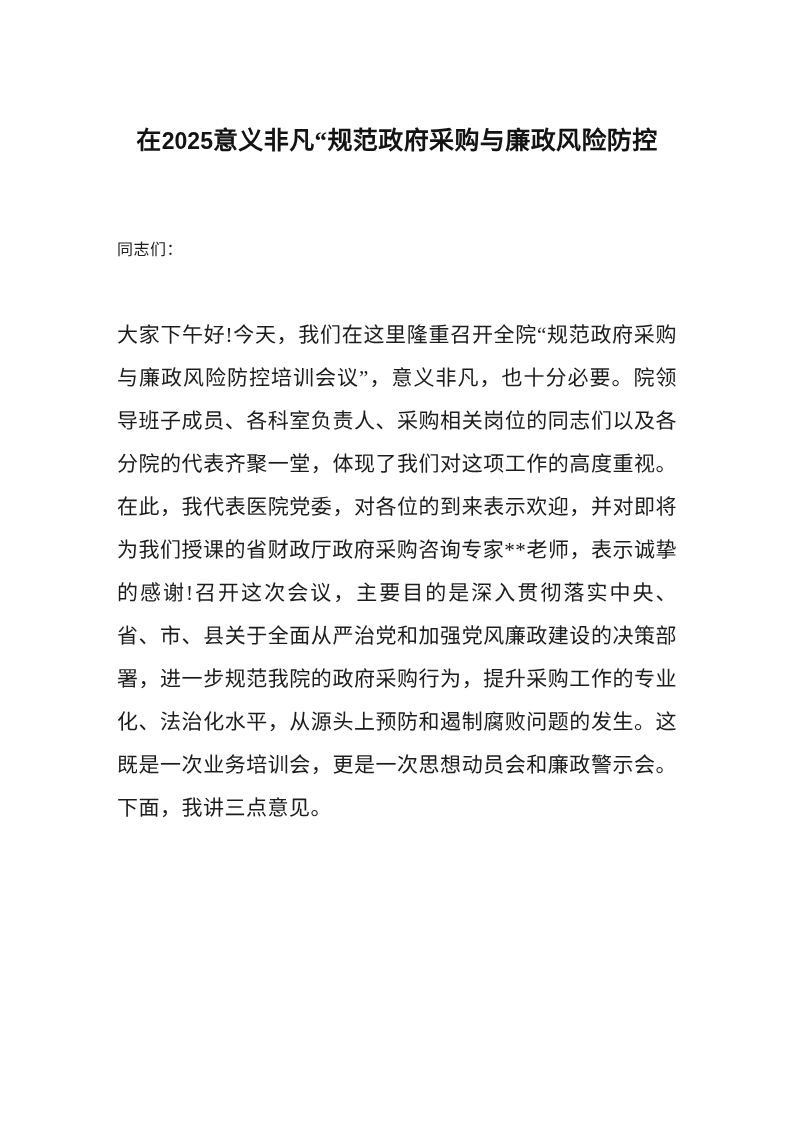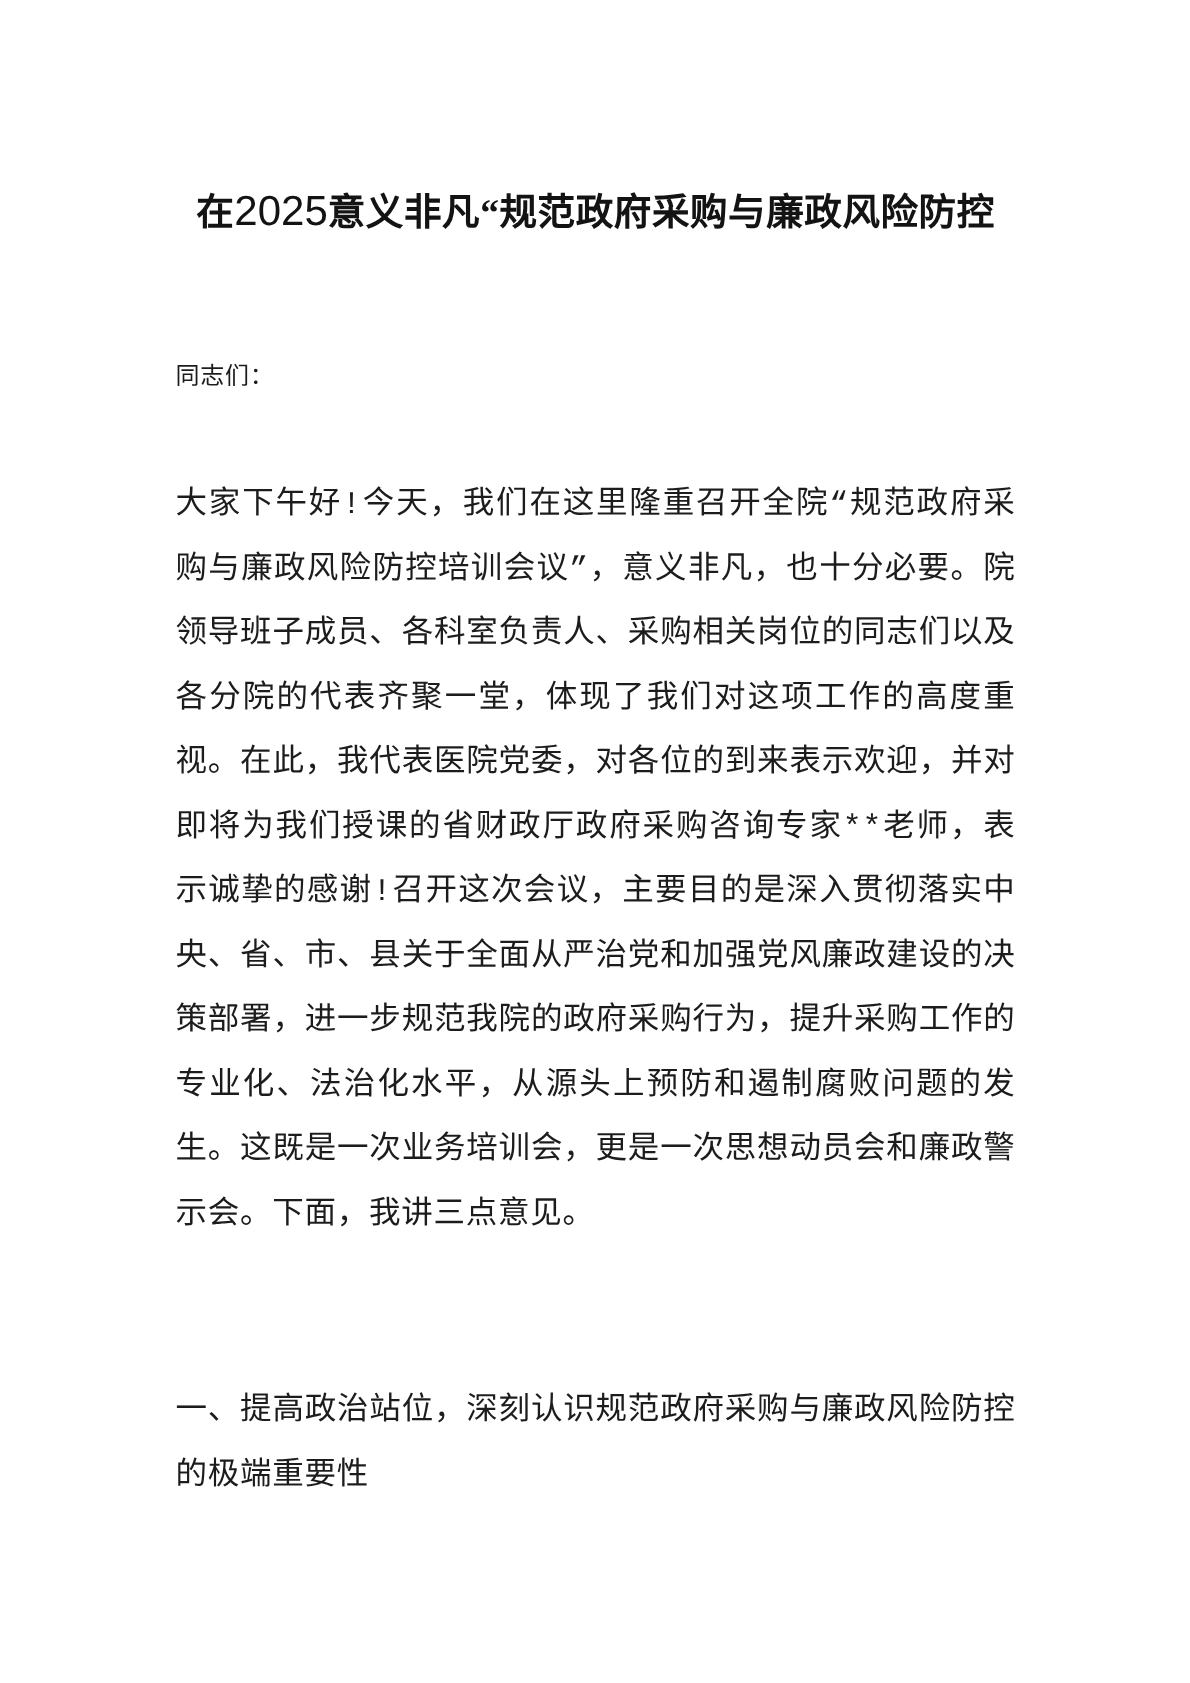"2025" .doc-title .num { font-size: 28px -> 23px; font-weight: 400 -> 700 }
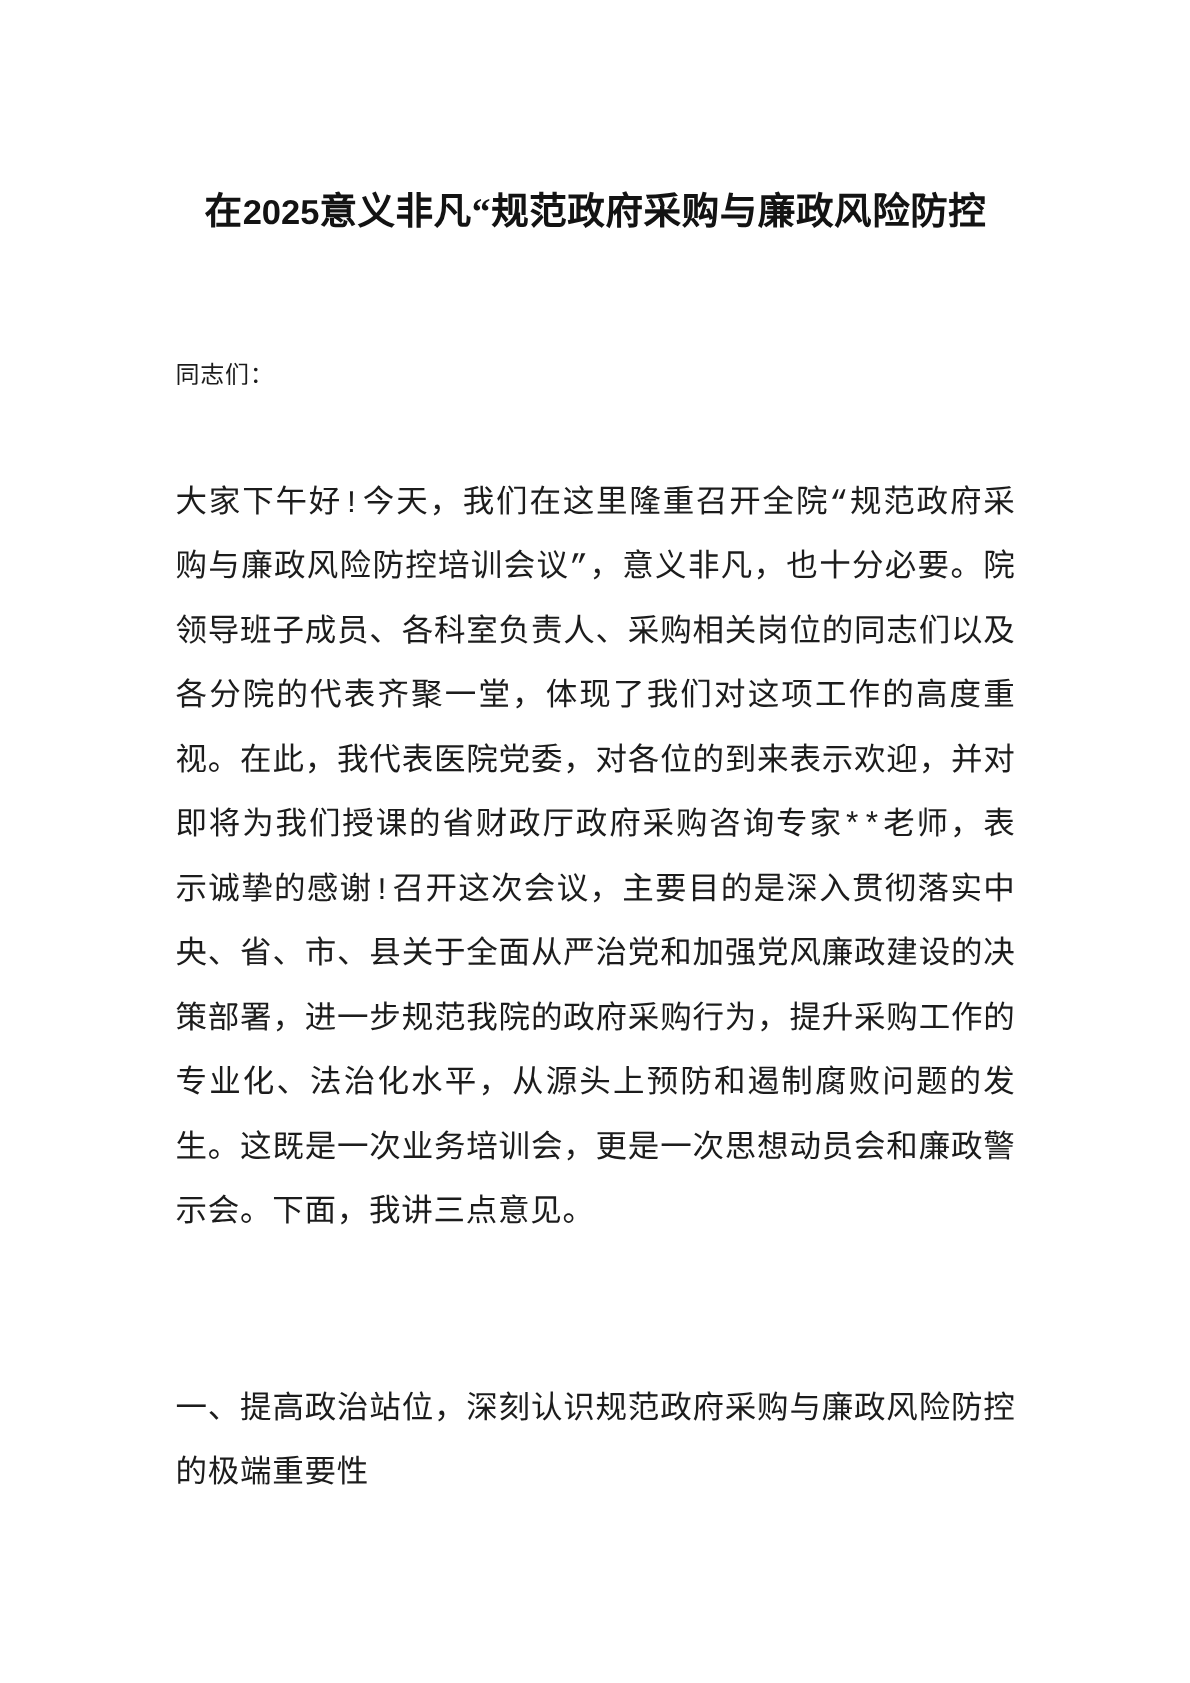"大家下午好!今天，我们在这里隆重召开全院“规范政府采购与廉政风险防控培训会议”，" .para.gap-lead { font-family: Liberation Mono, monospace -> none }
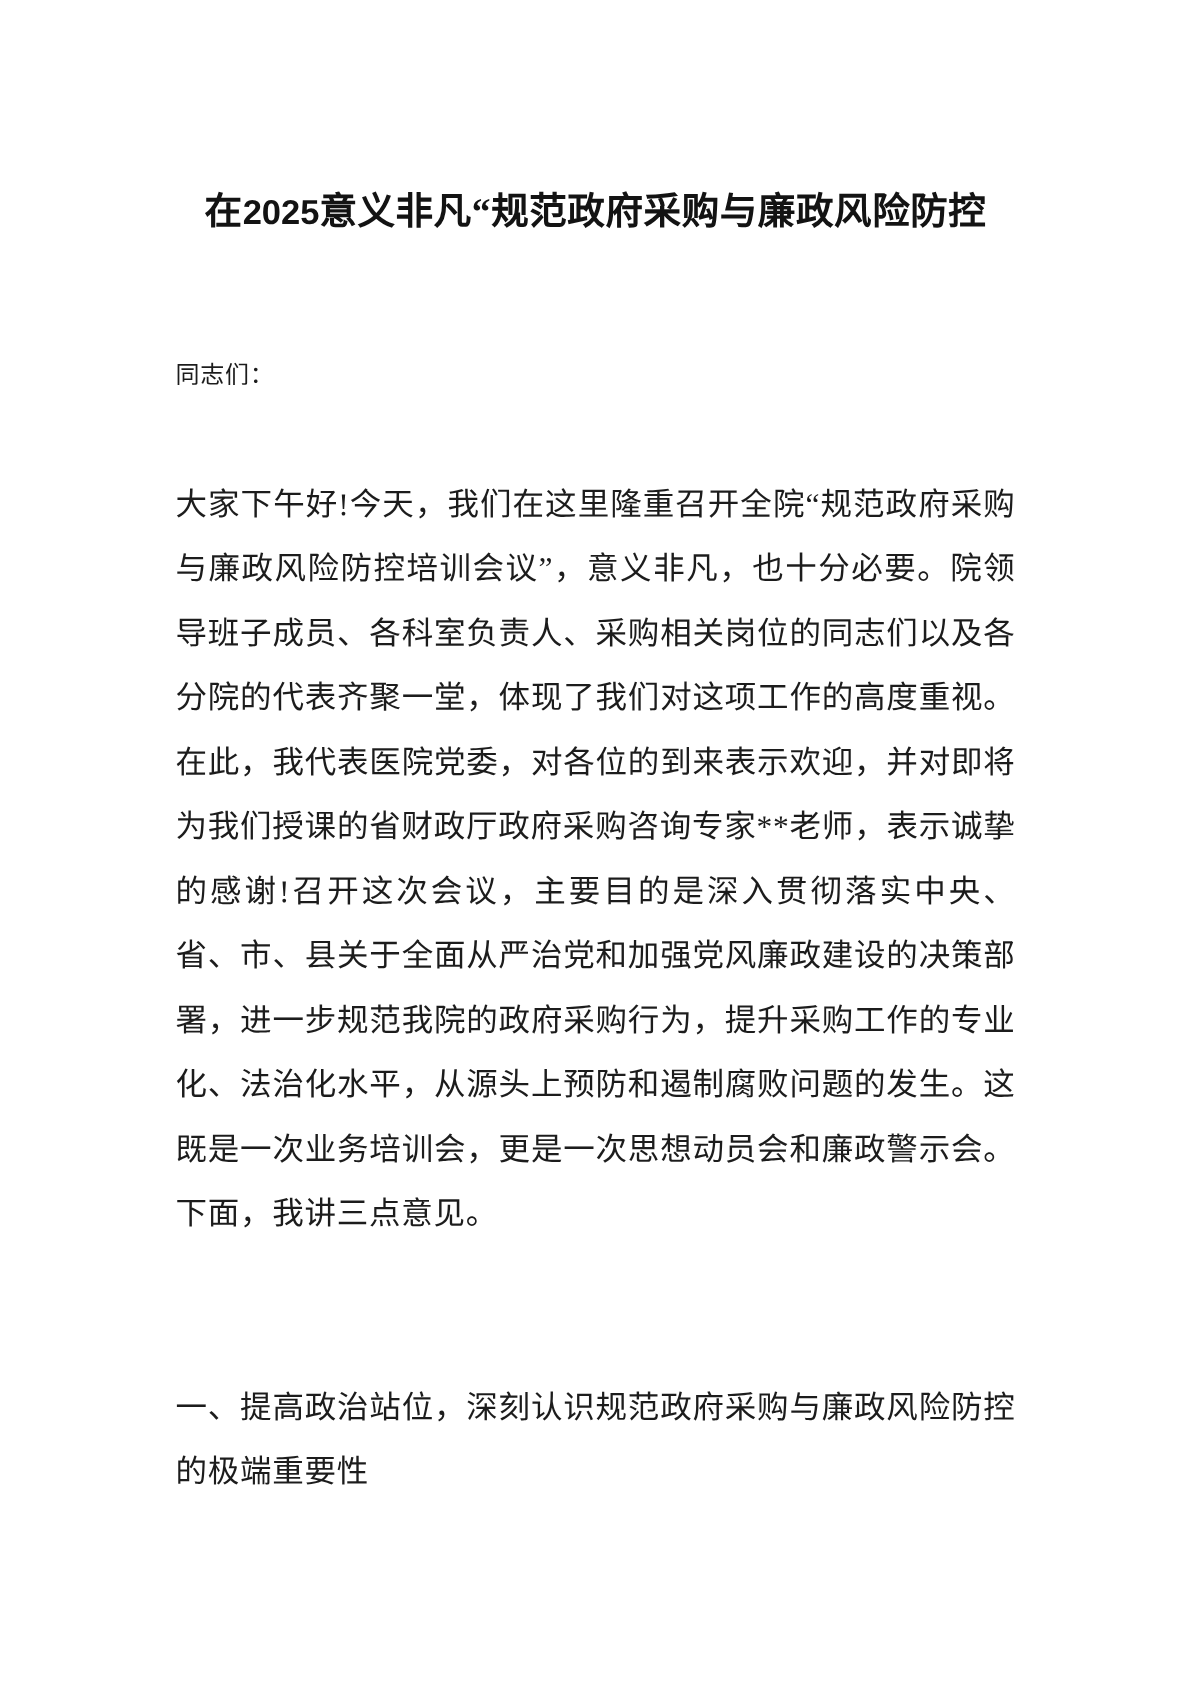"一、提高政治站位，深刻认识规范政府采购与廉政风险防控的极端重要性" p.heading-para { html: <p>一、提高政治站位，深刻认识规范政府采购与廉政风险防控的极端重要性</p> -> none }
